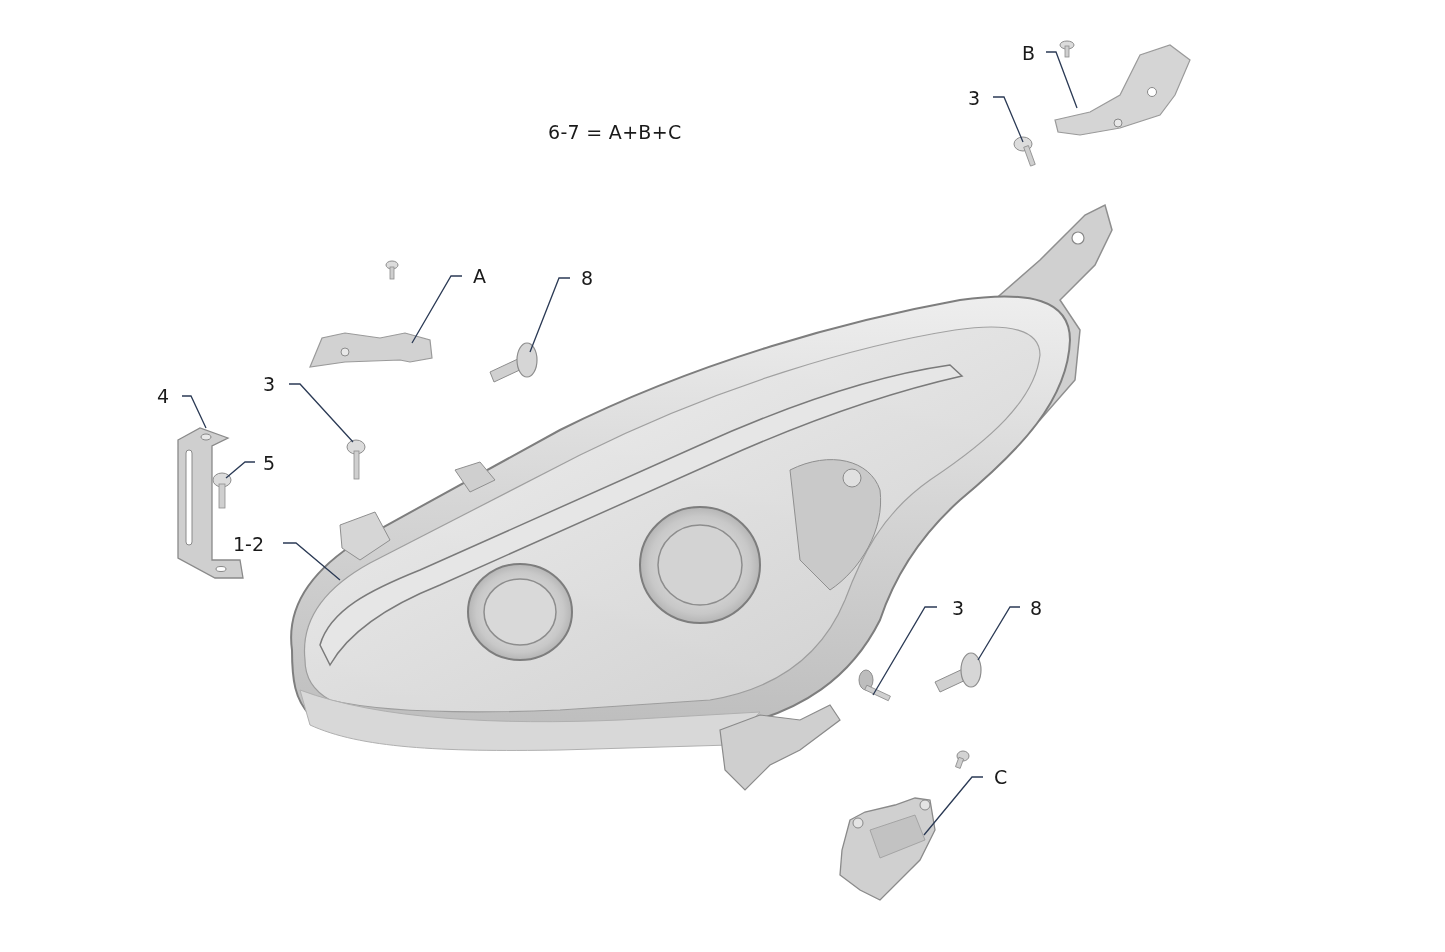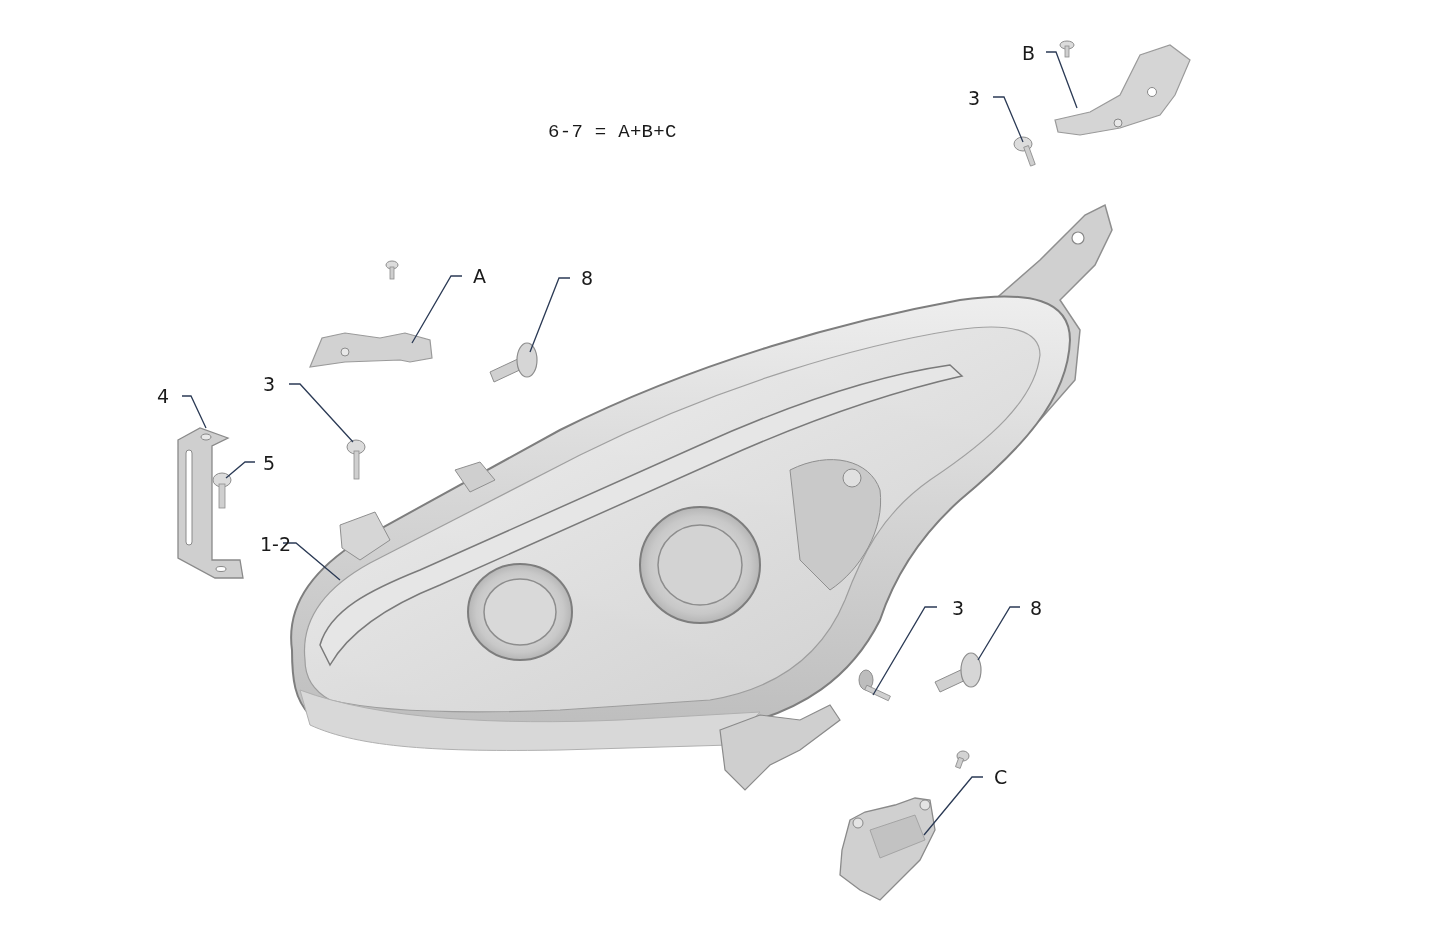"6-7 = A+B+C" .formula { font-family: Liberation Mono, monospace -> none }
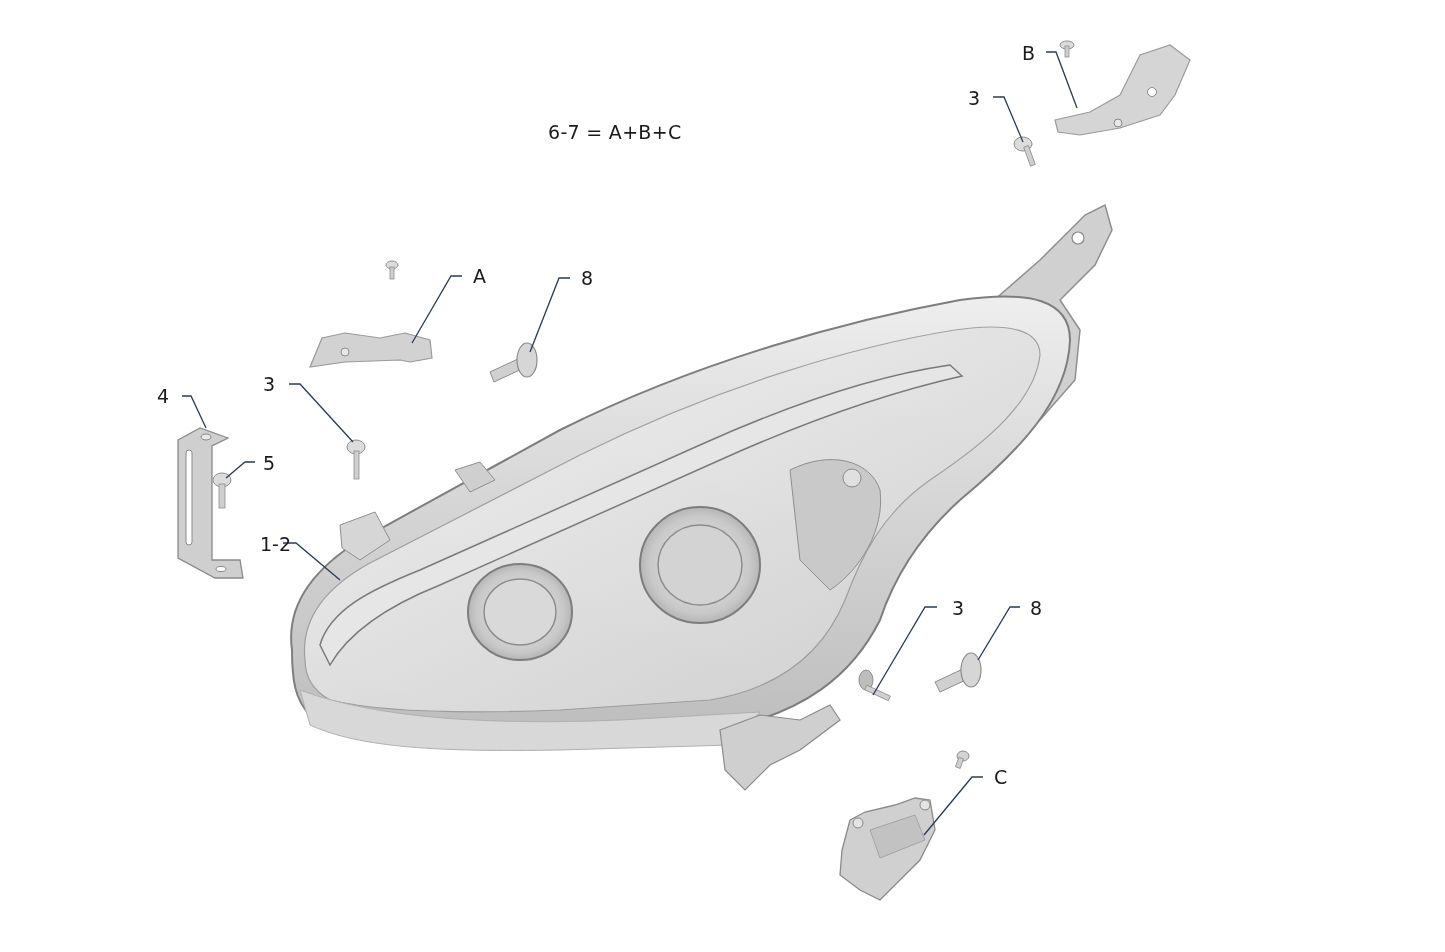"1-2" div.label { left: 260px -> 233px }
